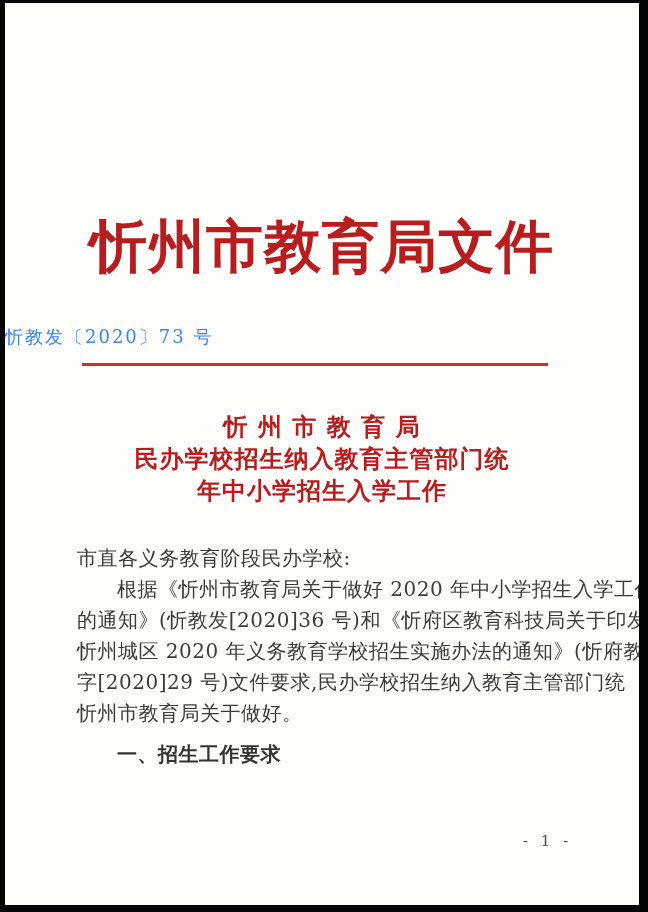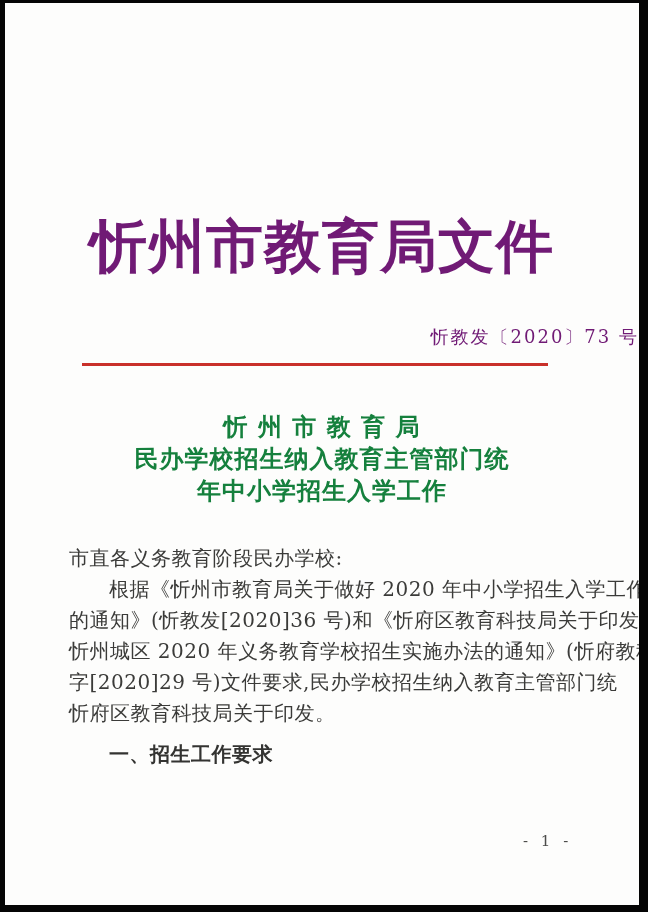"忻州市教育局文件" .banner { color: #701a75 -> #b91c1c }
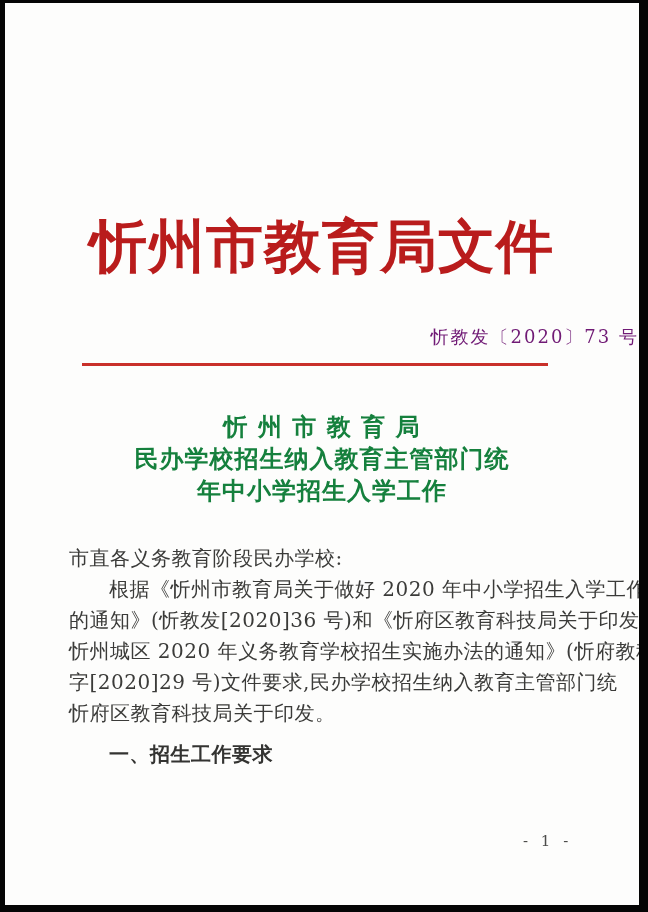"忻教发〔2020〕73 号" .doc-number { color: #701a75 -> #3b82f6; text-align: right -> left }
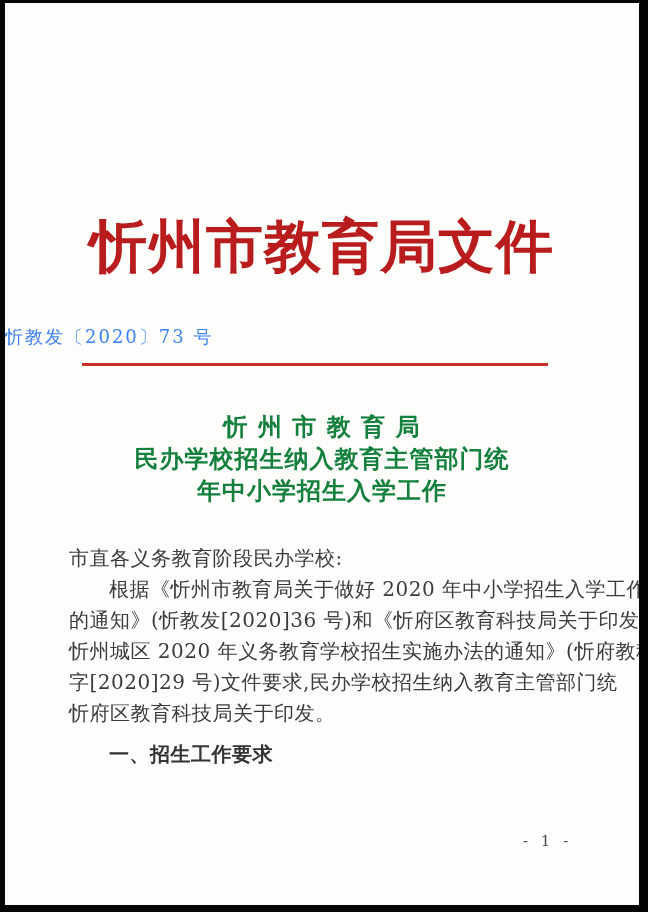"忻 州 市 教 育" .title-block { color: #15803d -> #b91c1c }
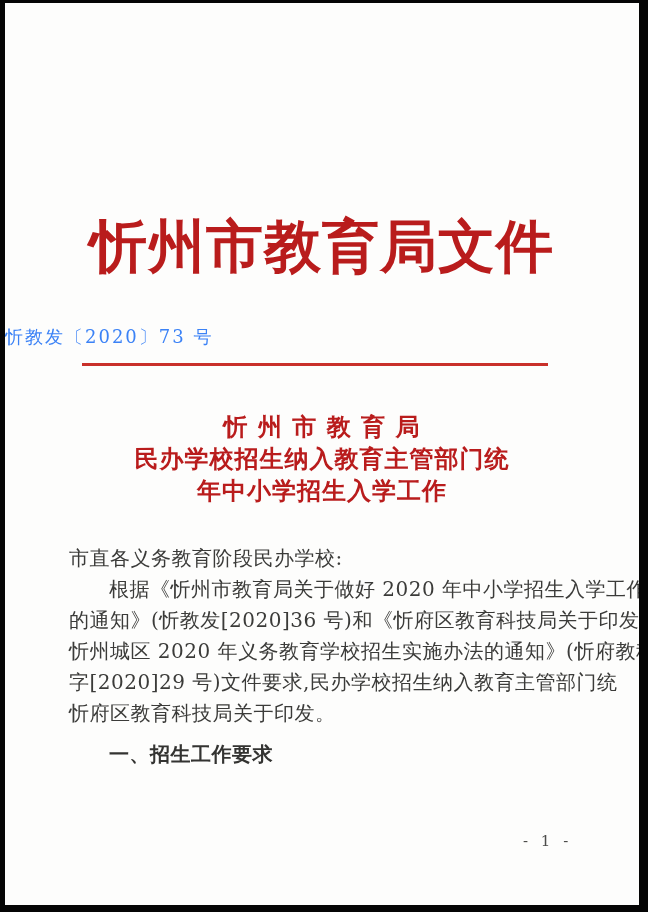"市直各义务教育阶段民办学校:" .body-block { left: 64px -> 72px }
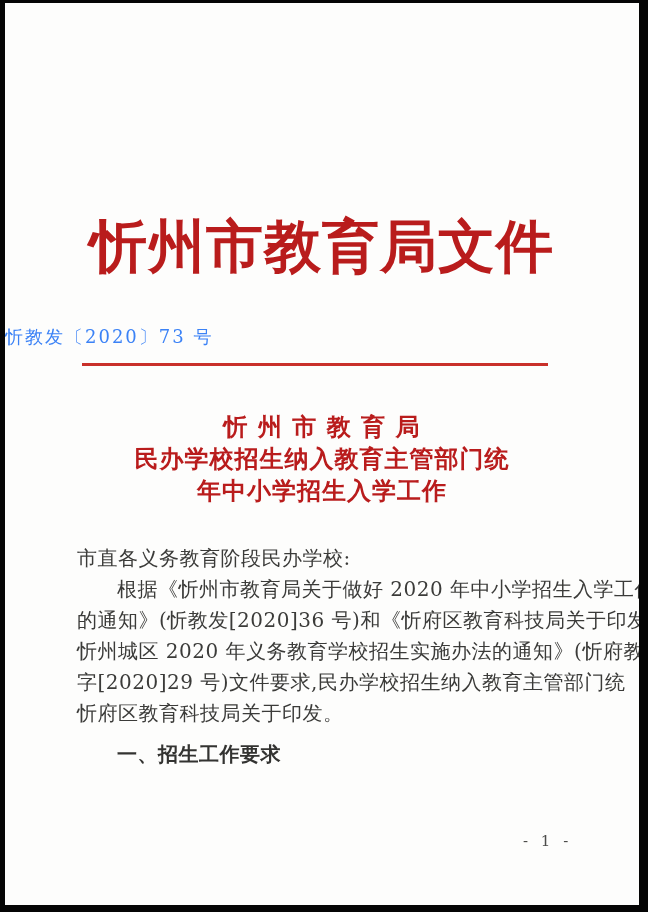"忻府区教育科技局关于印发。" div.line { text: 府区教育科技局关于印发 -> 州市教育局关于做好 }
